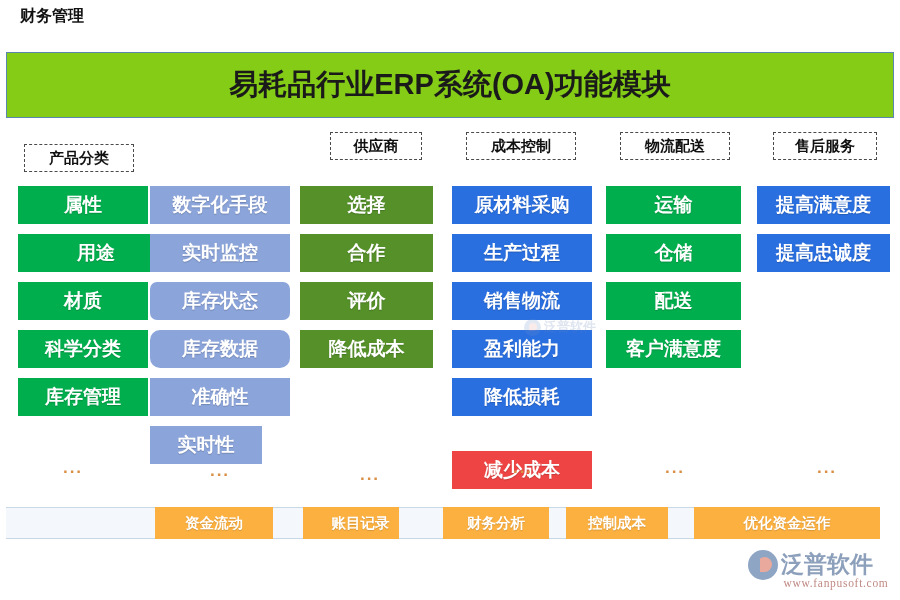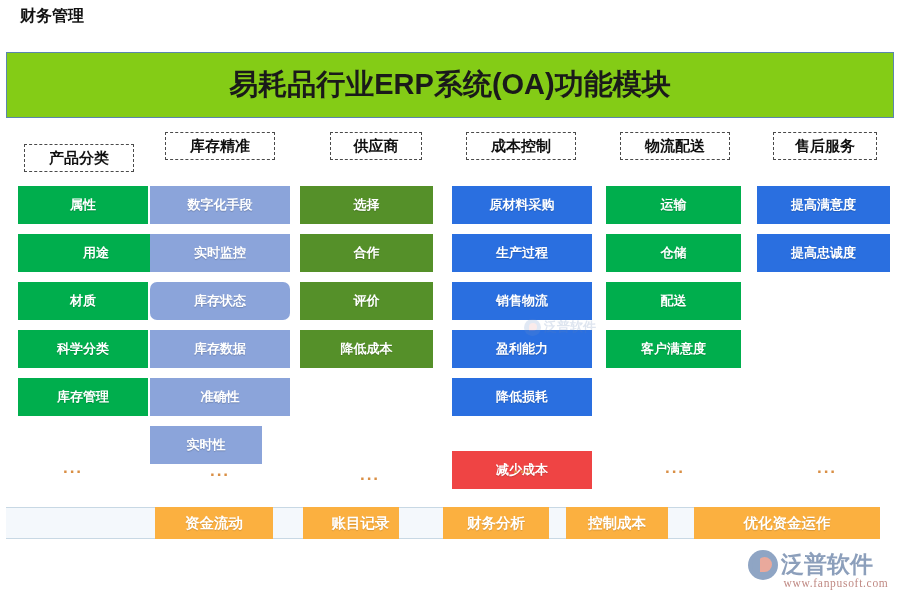"库存精准" div.col-header { html: <div> <span>库存精准</span> </div> -> none }
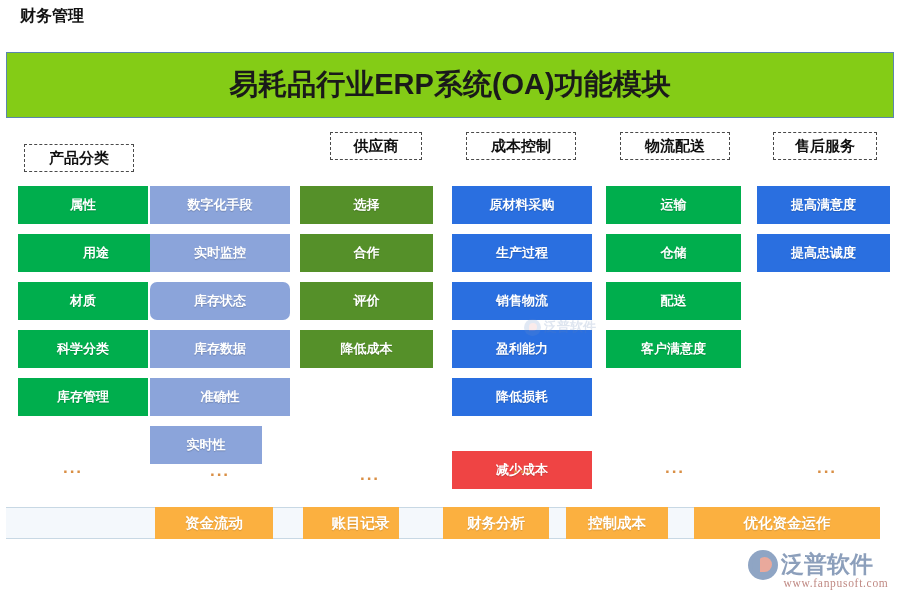"属性" .cell { font-size: 13px -> 19px }
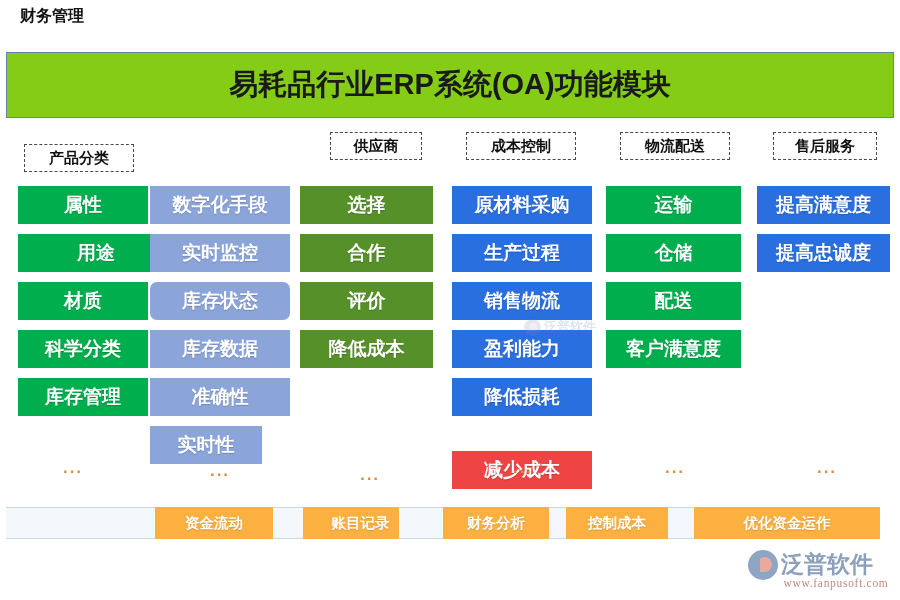"库存数据" div.cell { border-radius: none -> 10px }
